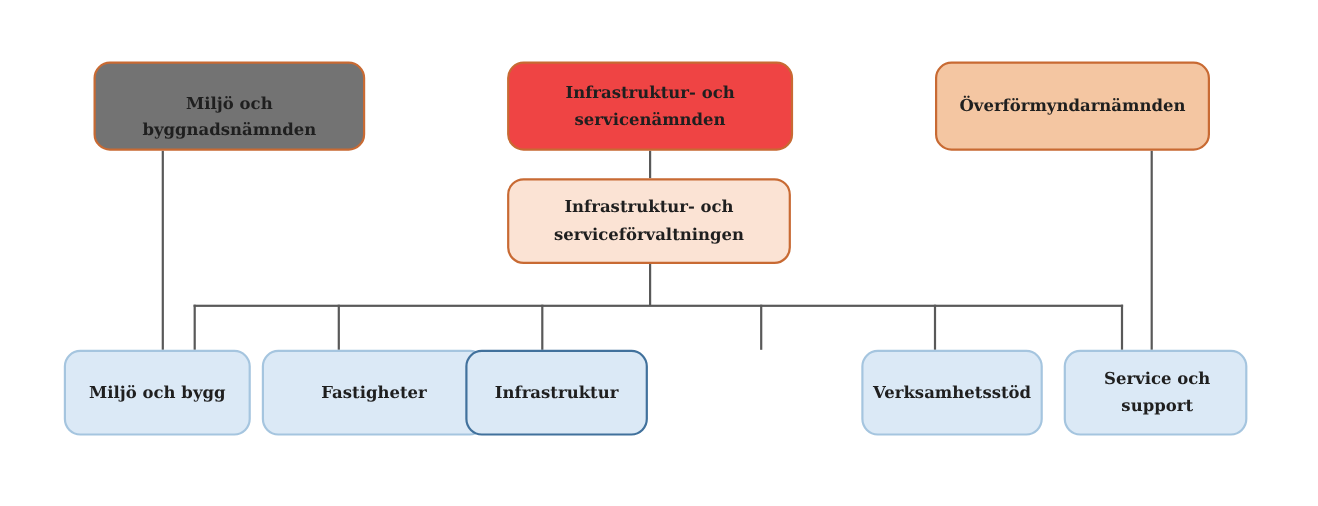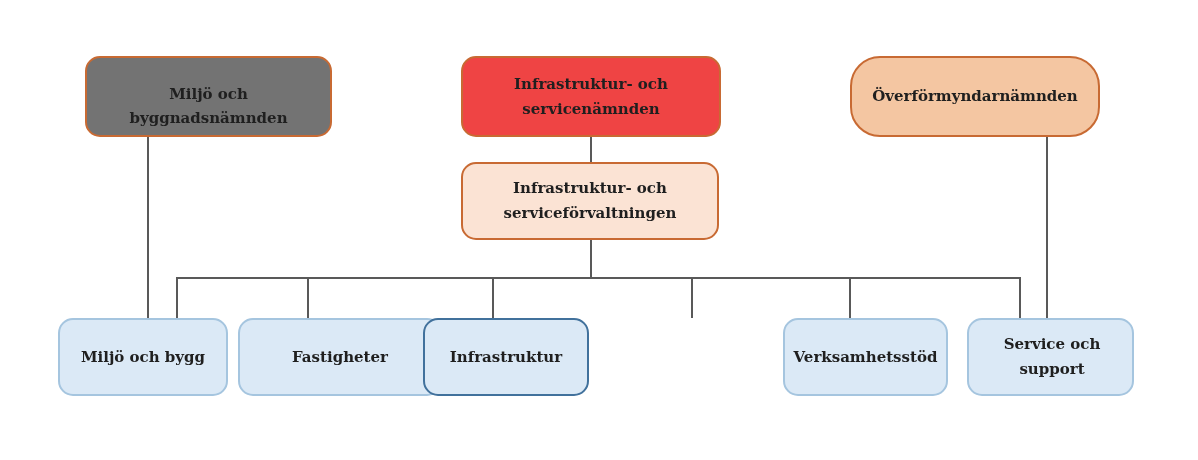"Överförmyndarnämnden" div.node { border-radius: 30px -> none }
